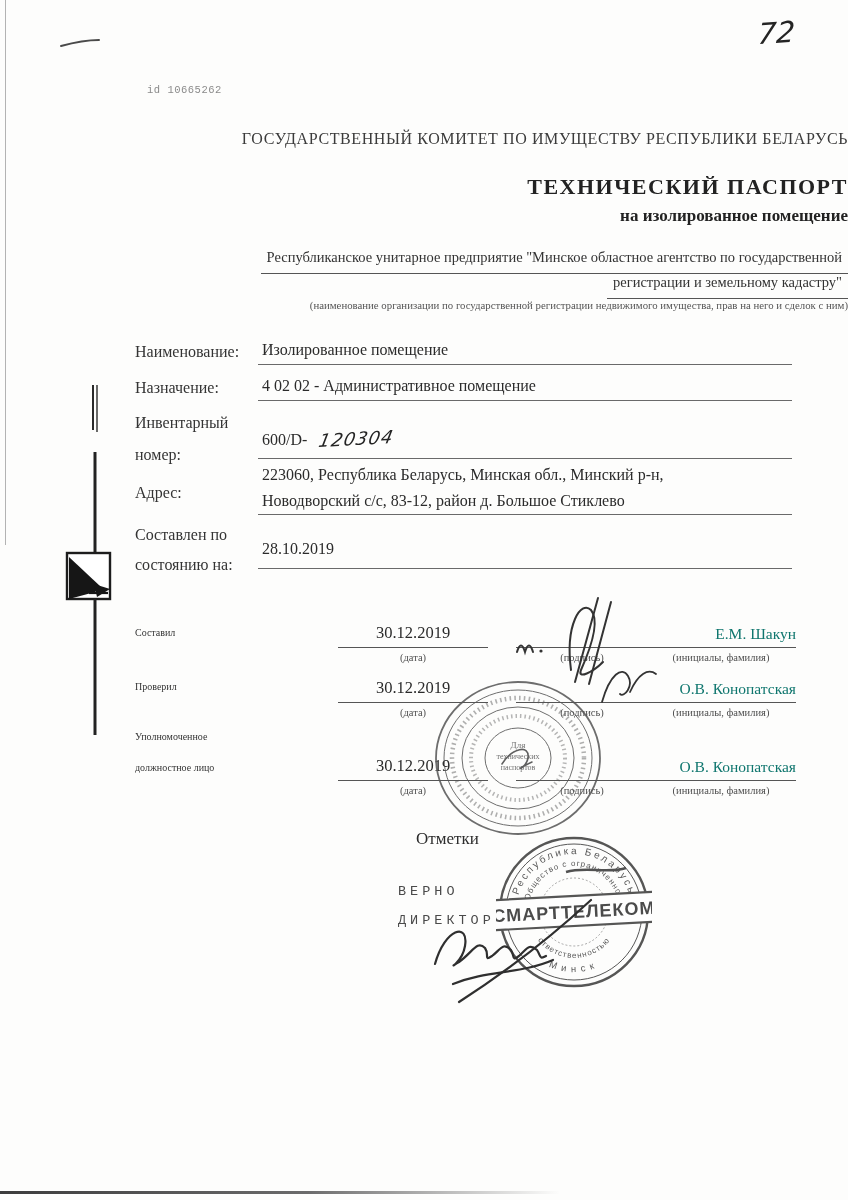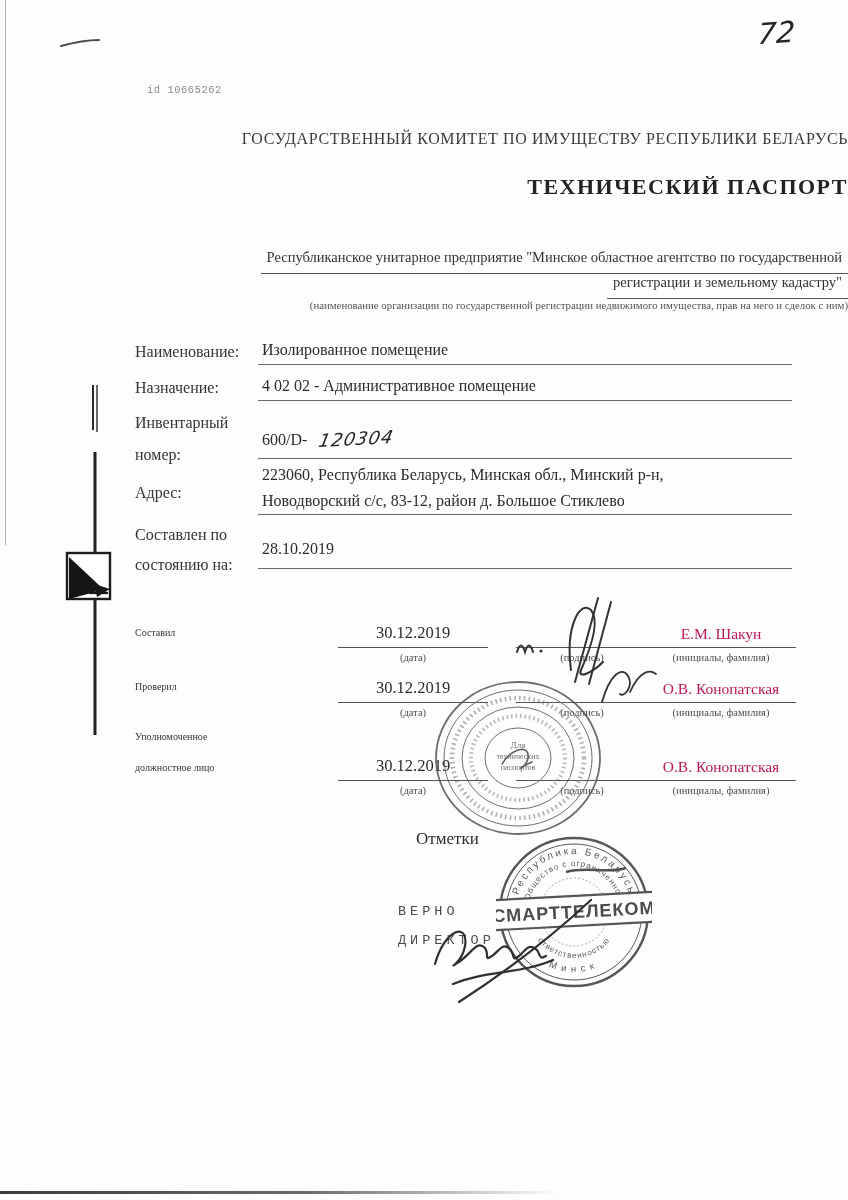"на изолированное помещение" div.abs { html: none -> <div>на изолированное помещение</div> }
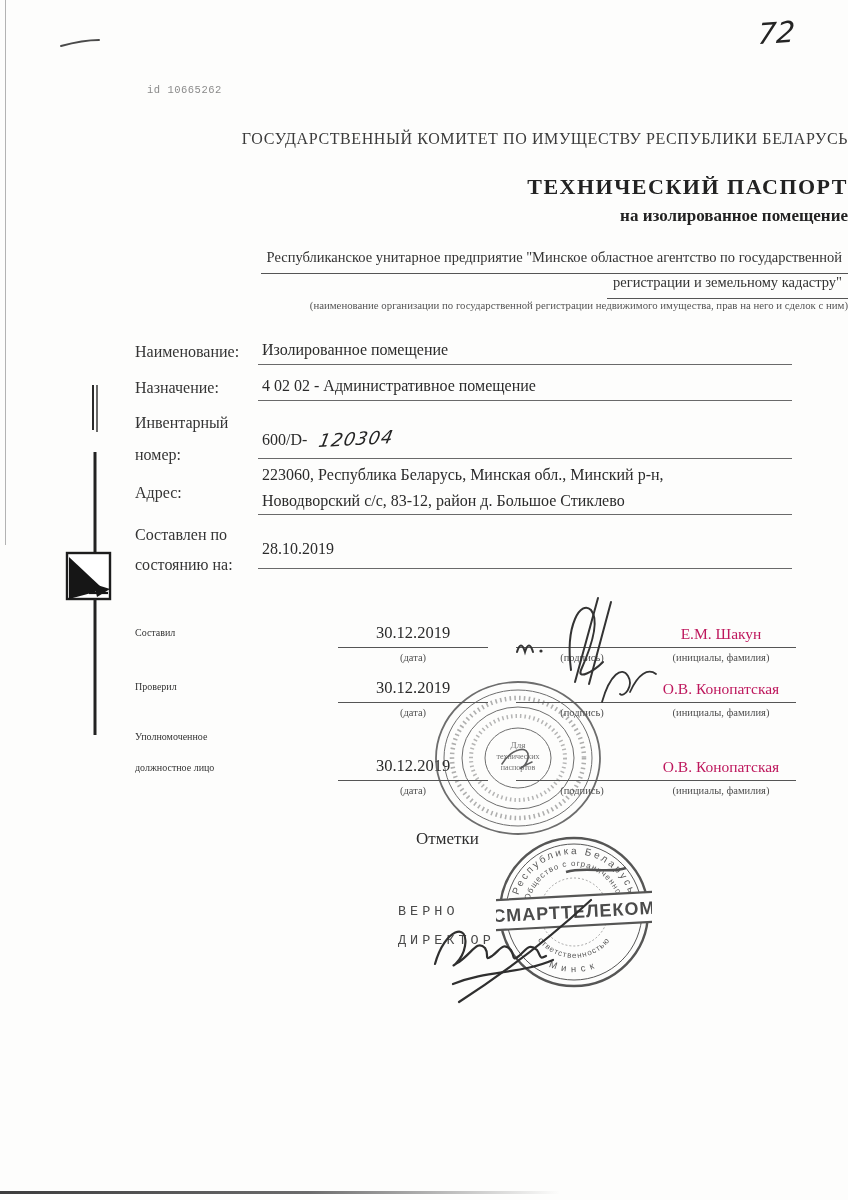"Е.М. Шакун" .signame { color: #be185d -> #0f766e; text-align: center -> right }
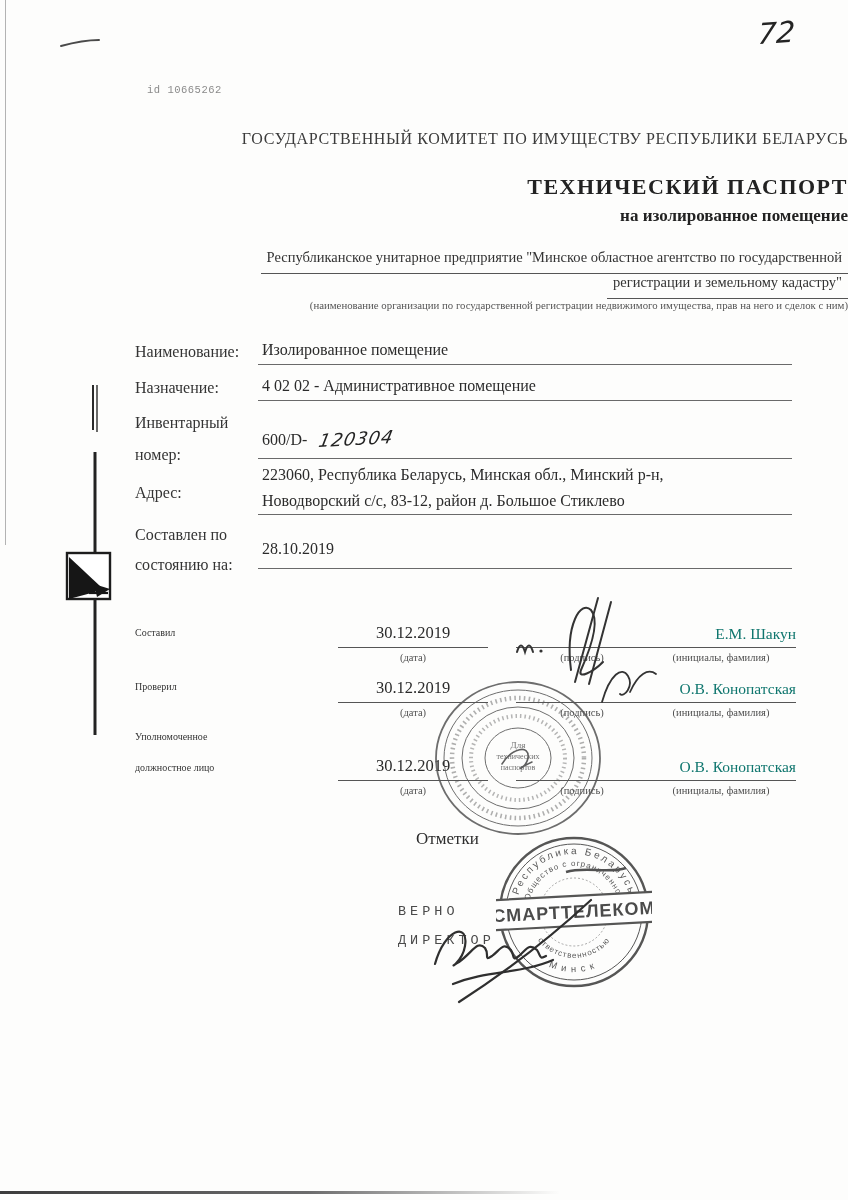"ВЕРНО" .typewriter { margin-top: 20px -> none }
